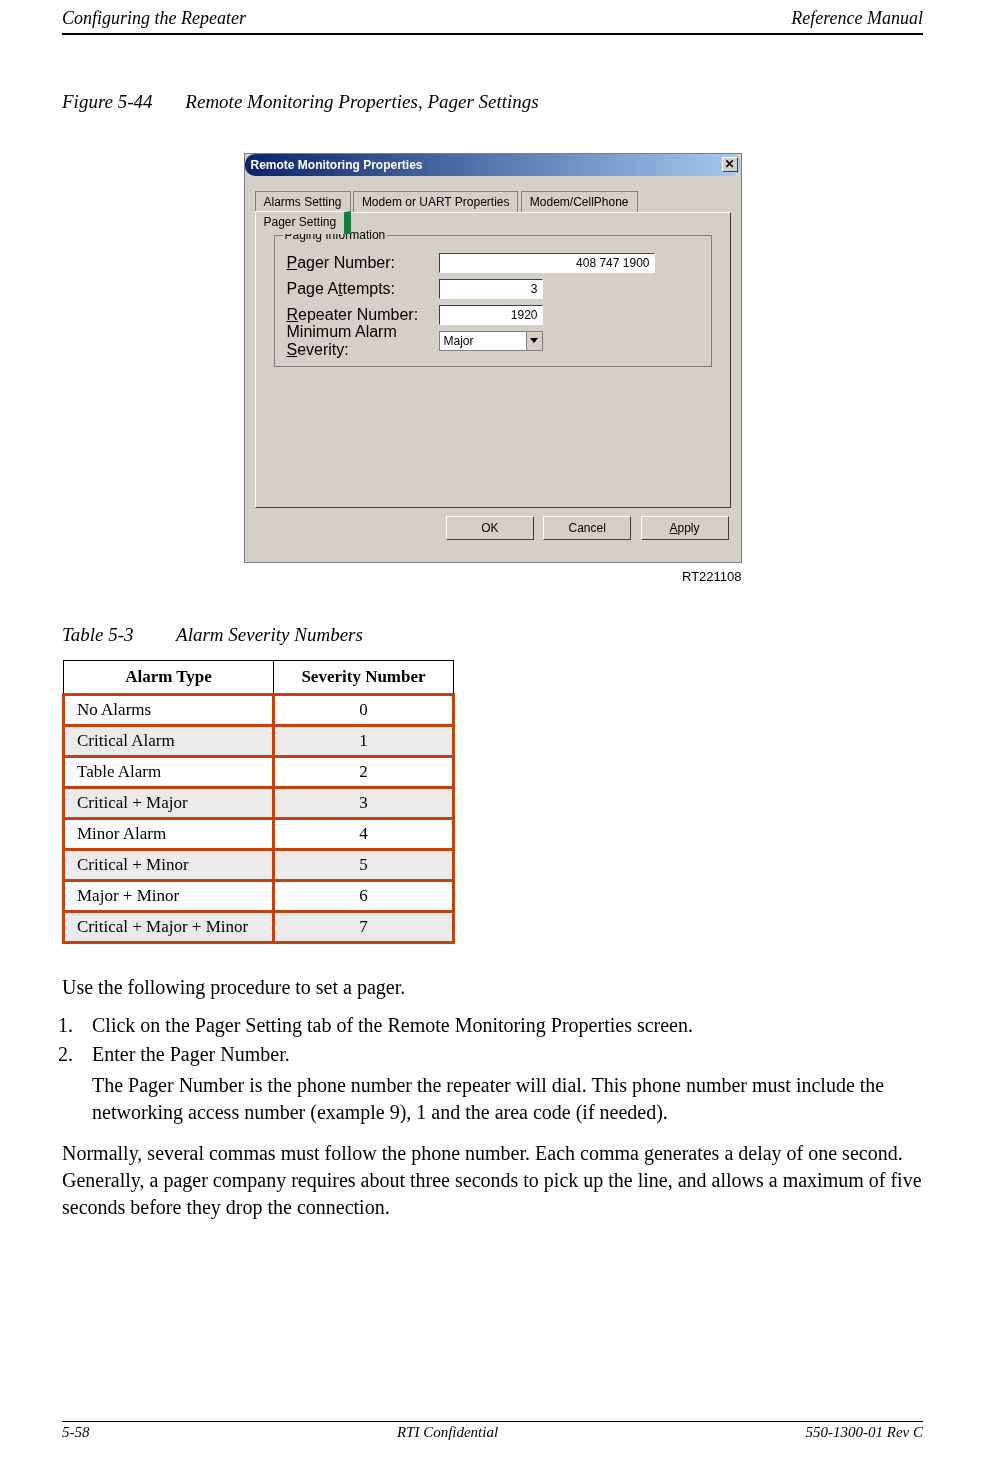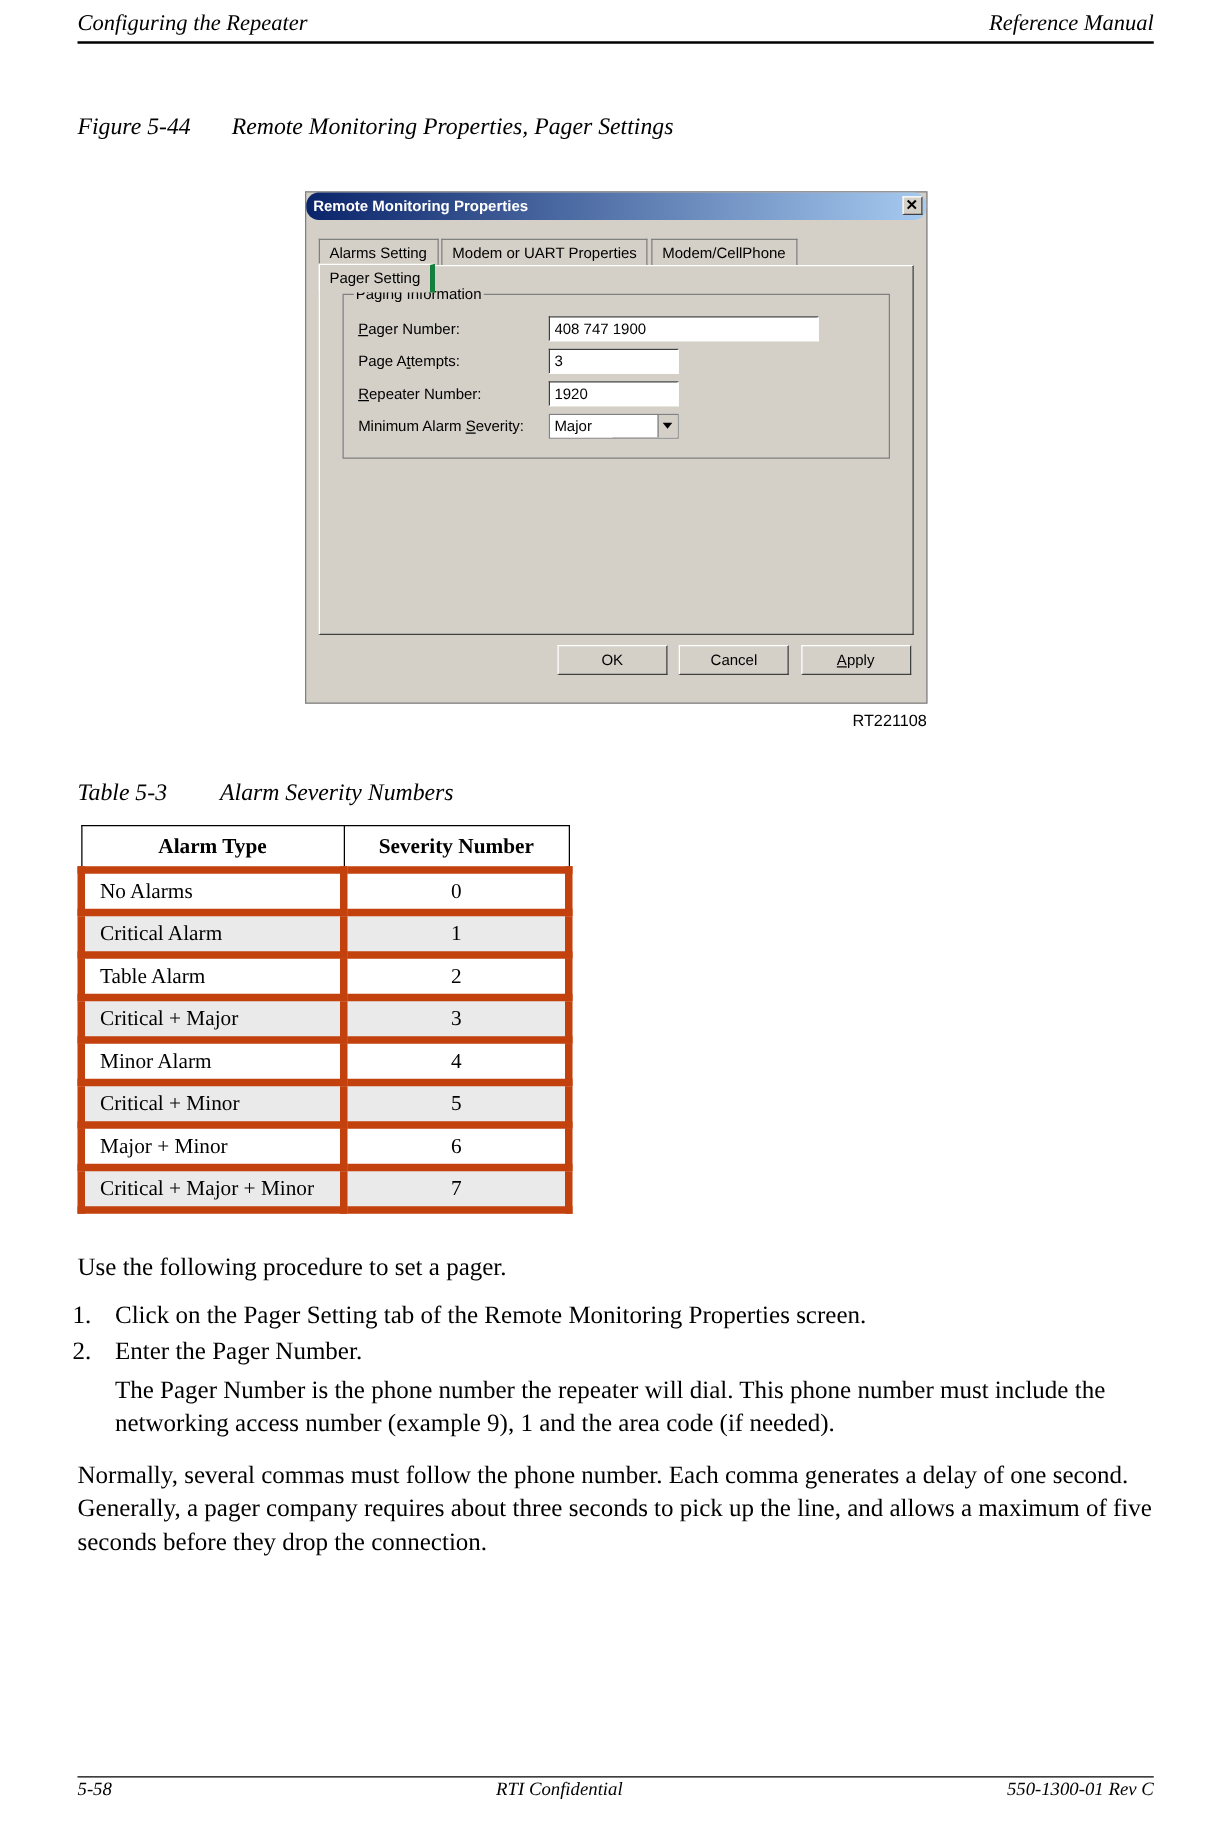"Pager Setting" .tab.active { border-right: 4px solid #15803d -> 7px solid #15803d }
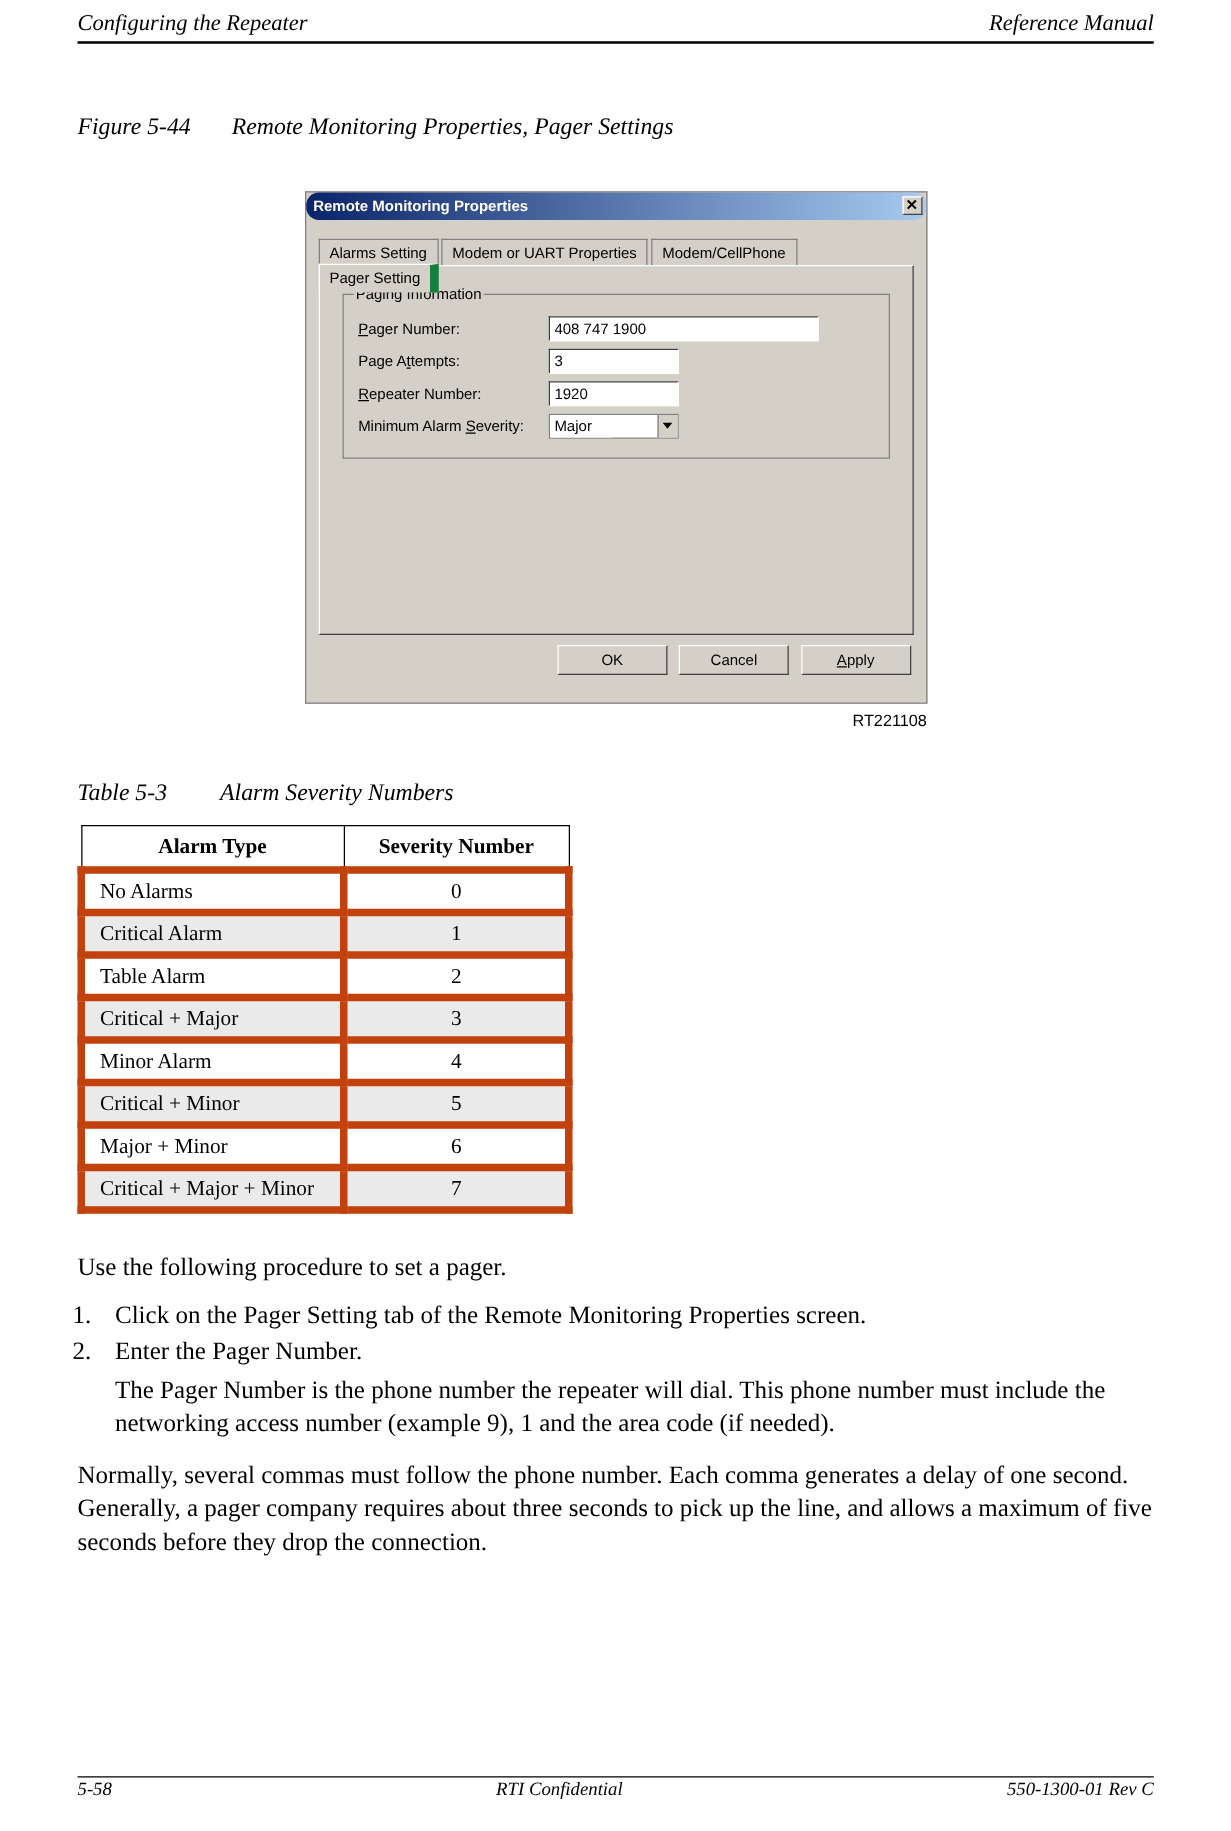"Pager Number:" .form-row label { font-size: 12px -> 16px }
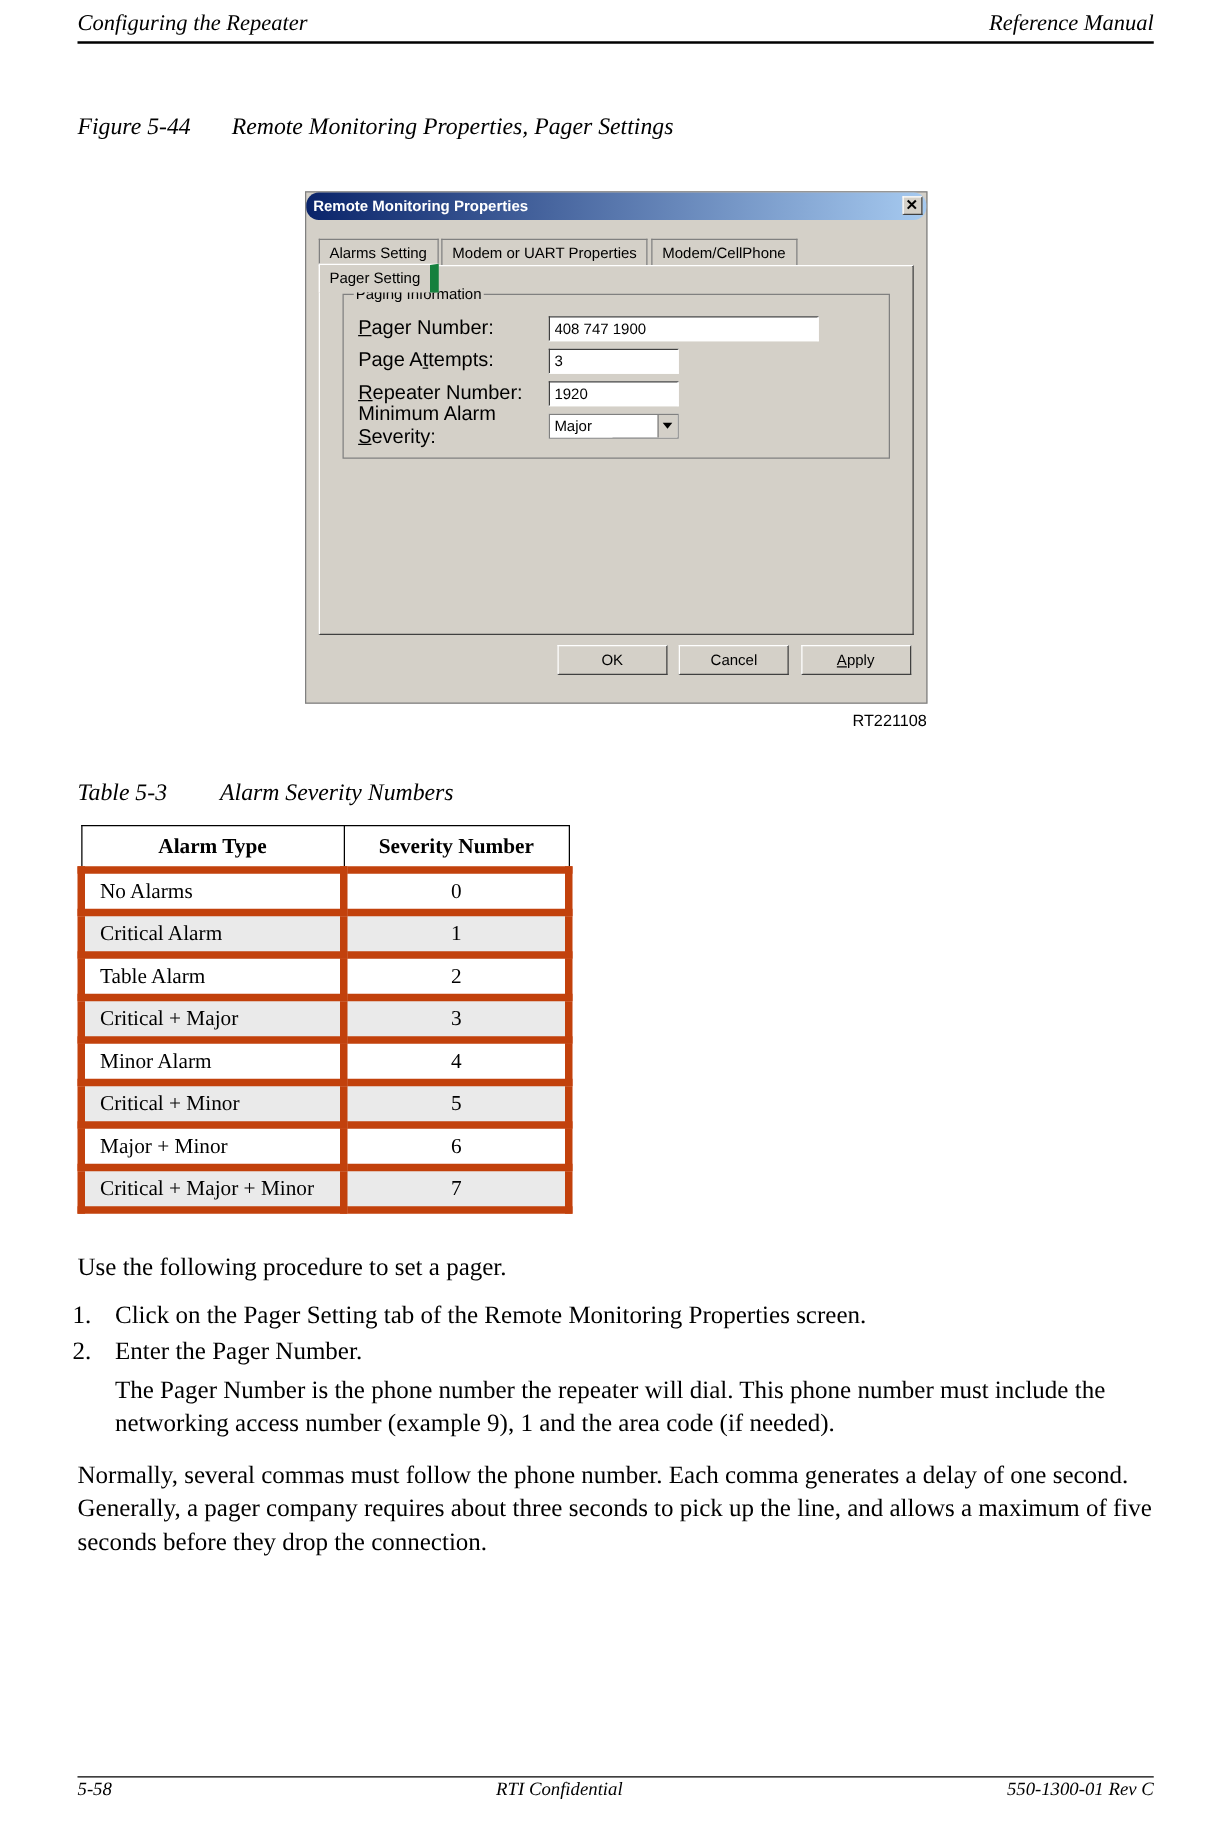"408 747 1900" .text-input { text-align: none -> right }
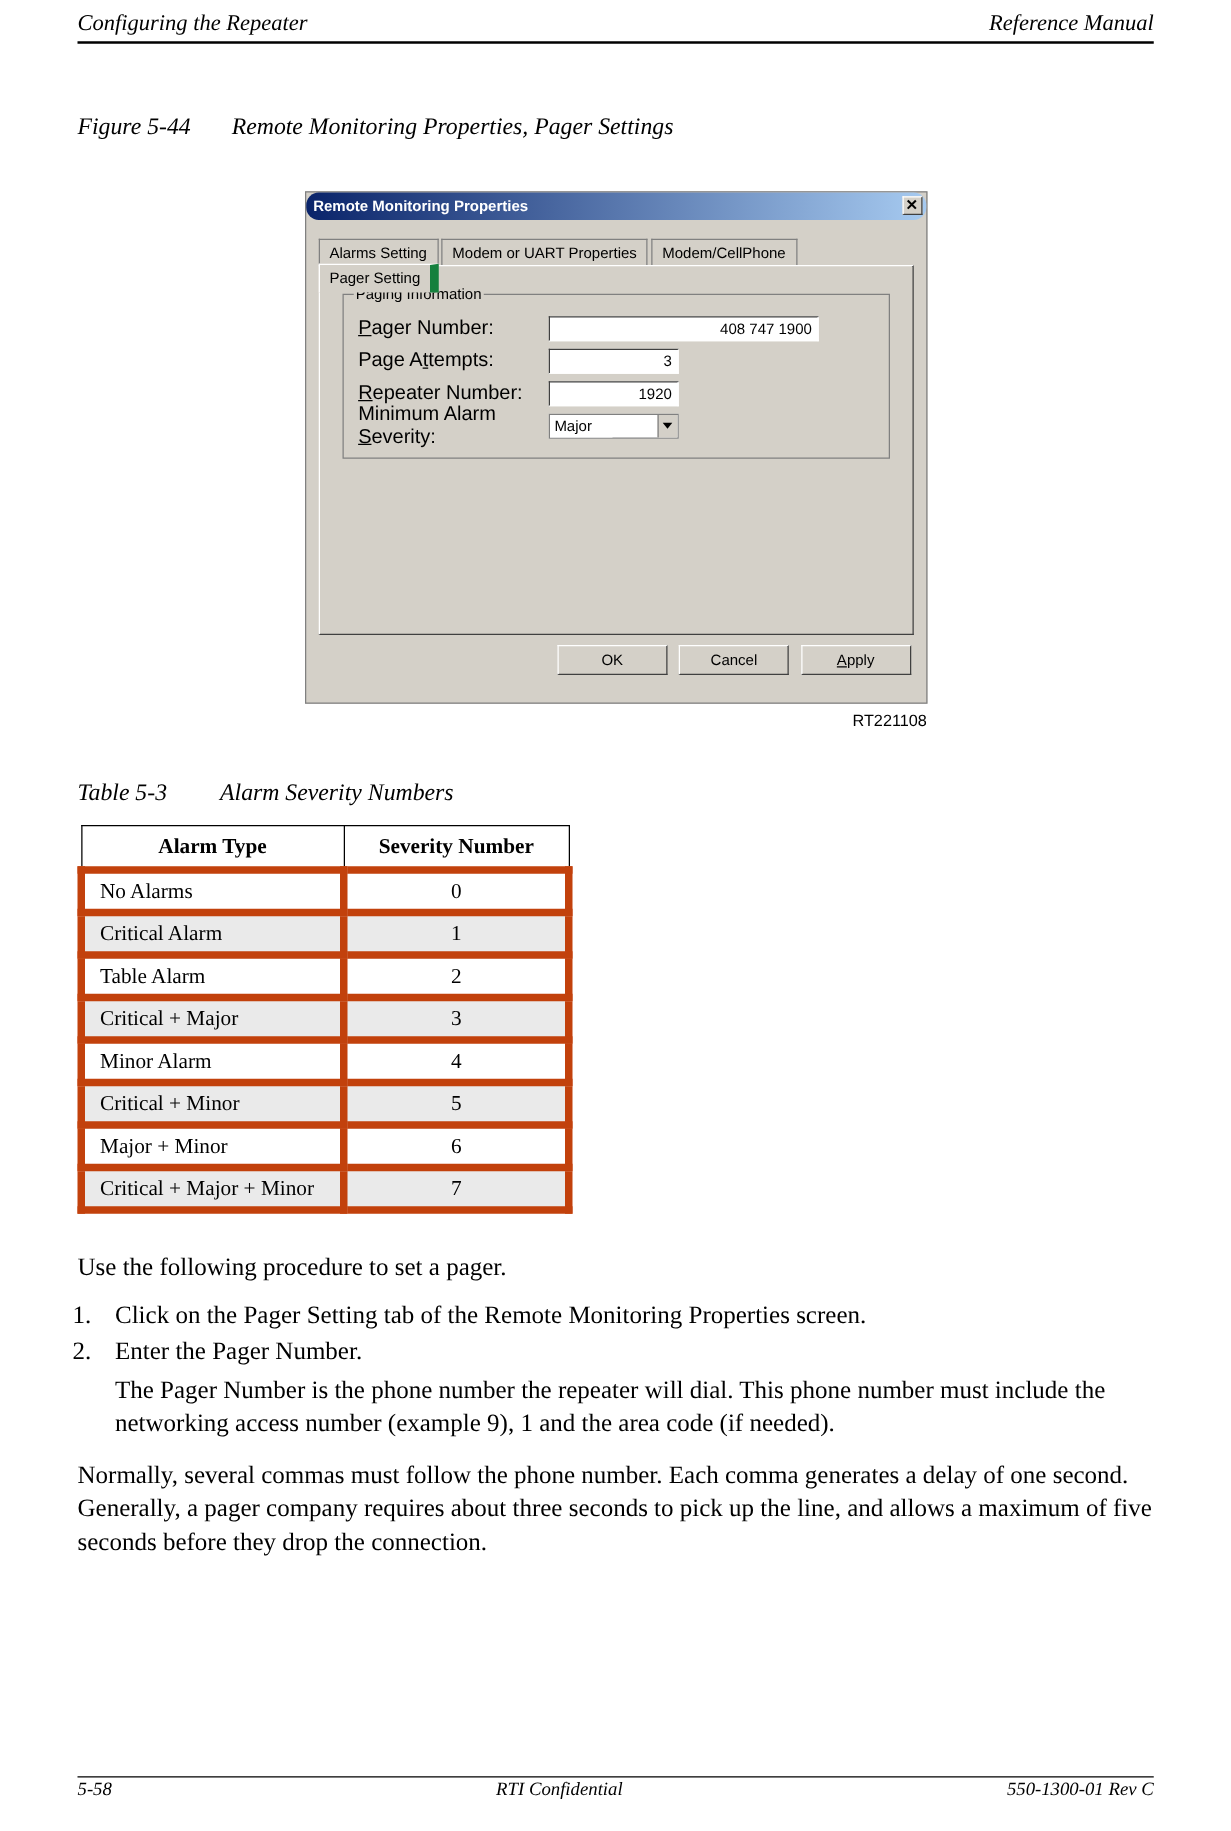"No Alarms" table.severity td { border: 6px solid #c2410c -> 3px solid #c2410c }
